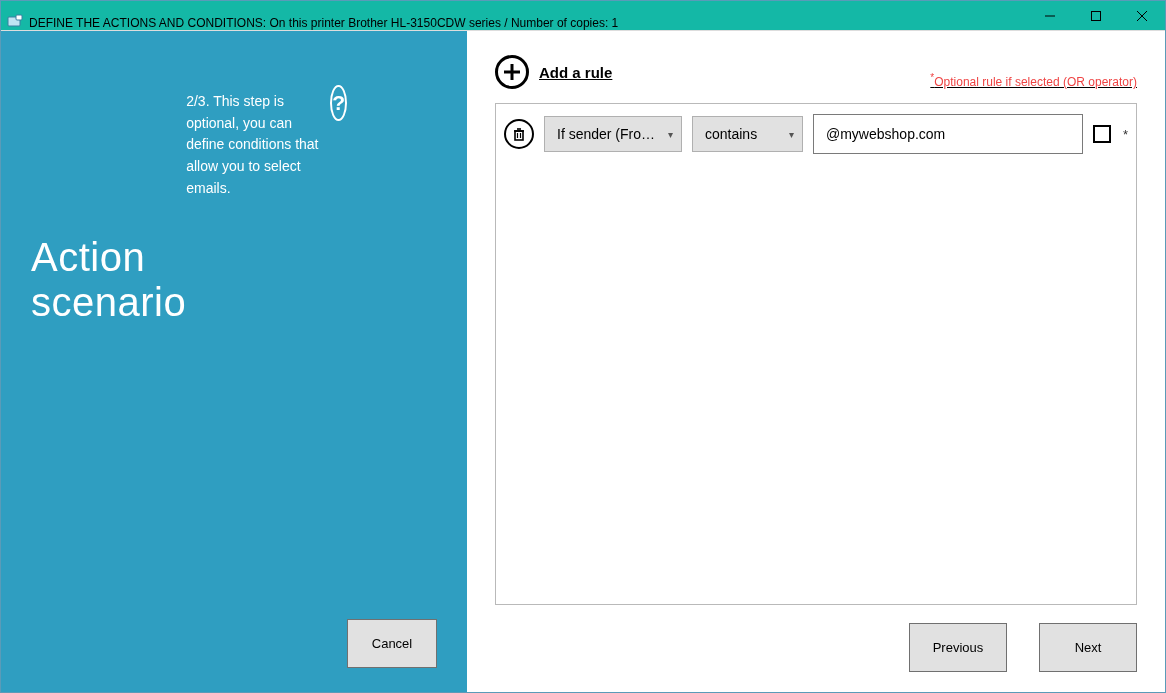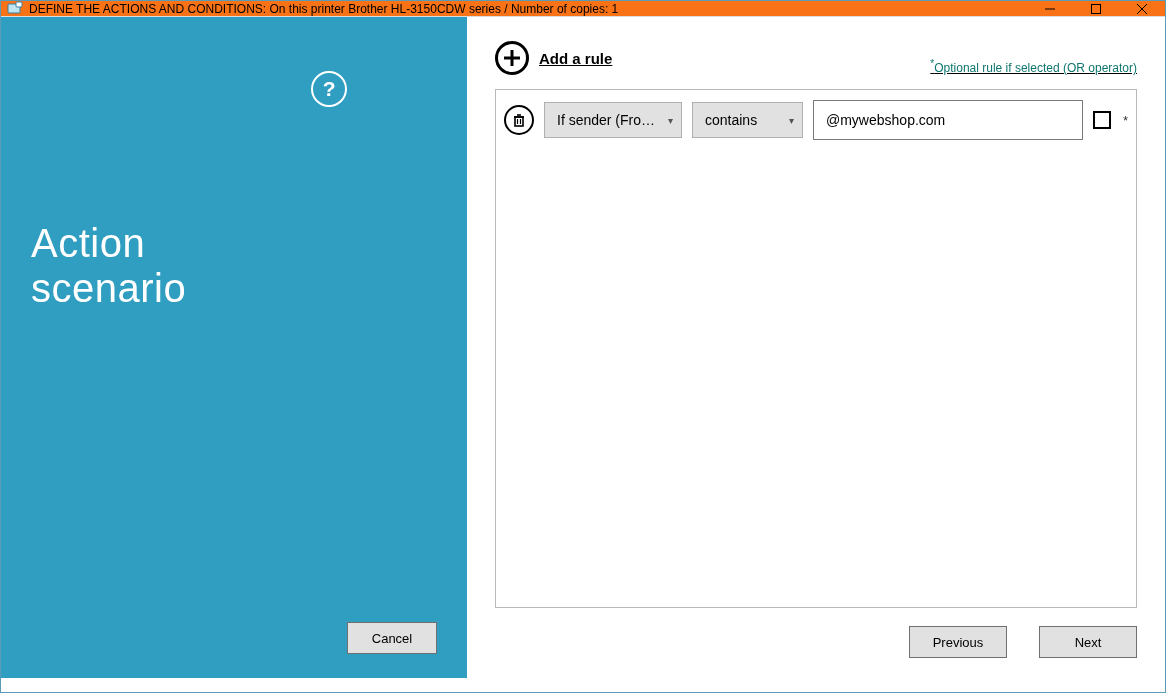"DEFINE THE ACTIONS AND CONDITIONS:" .titlebar { align-items: center -> flex-end; background: #f97316 -> #14b8a6; height: 16px -> 30px }
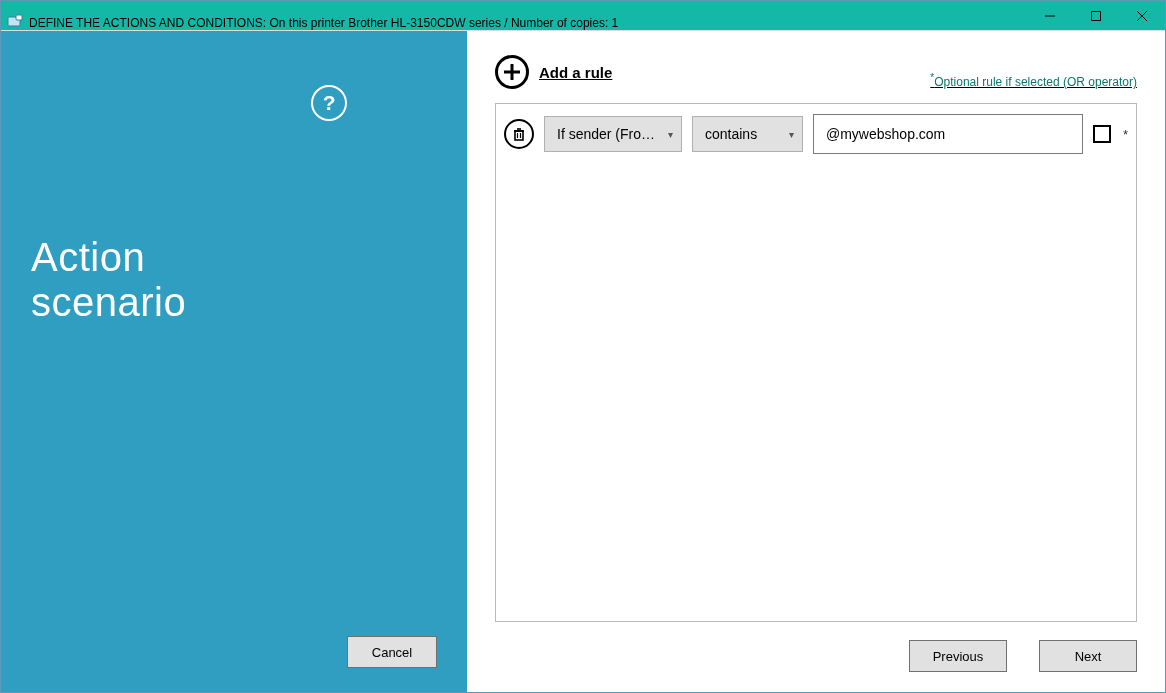"*Optional rule if selected (OR" .optional-note { color: #0f766e -> #ef4444 }
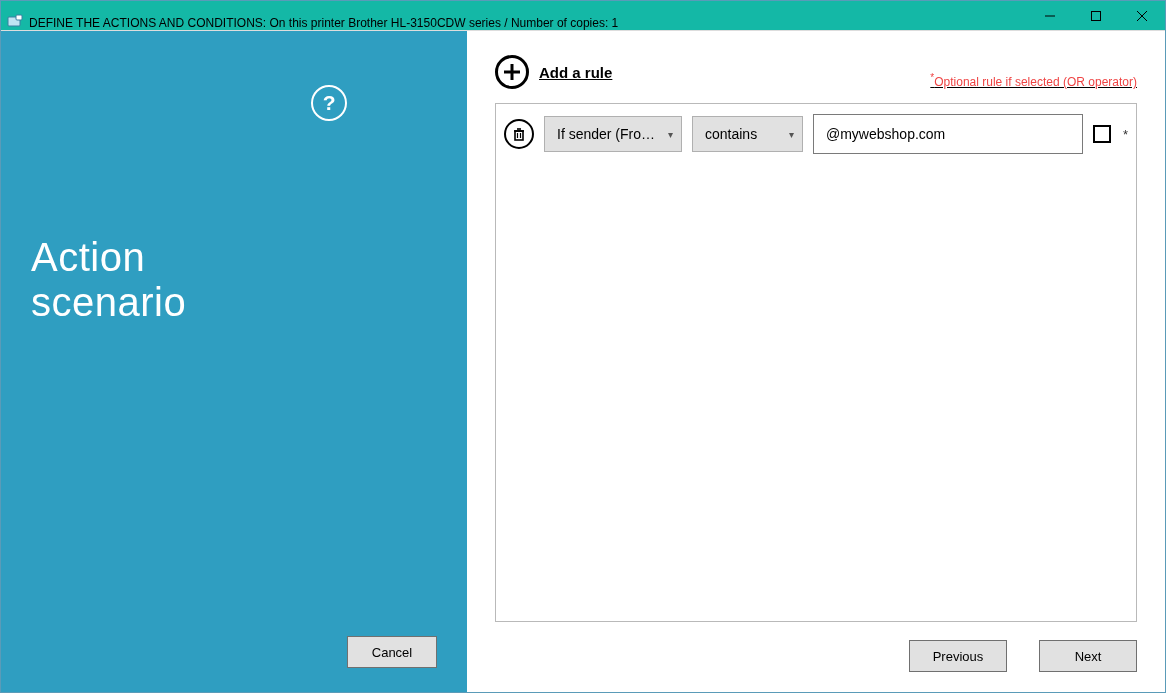"2/3. This step is optional," div.sidebar-desc { html: none -> <div>2/3. This step is optional, you can define conditions that allow you to select emails.</div> }
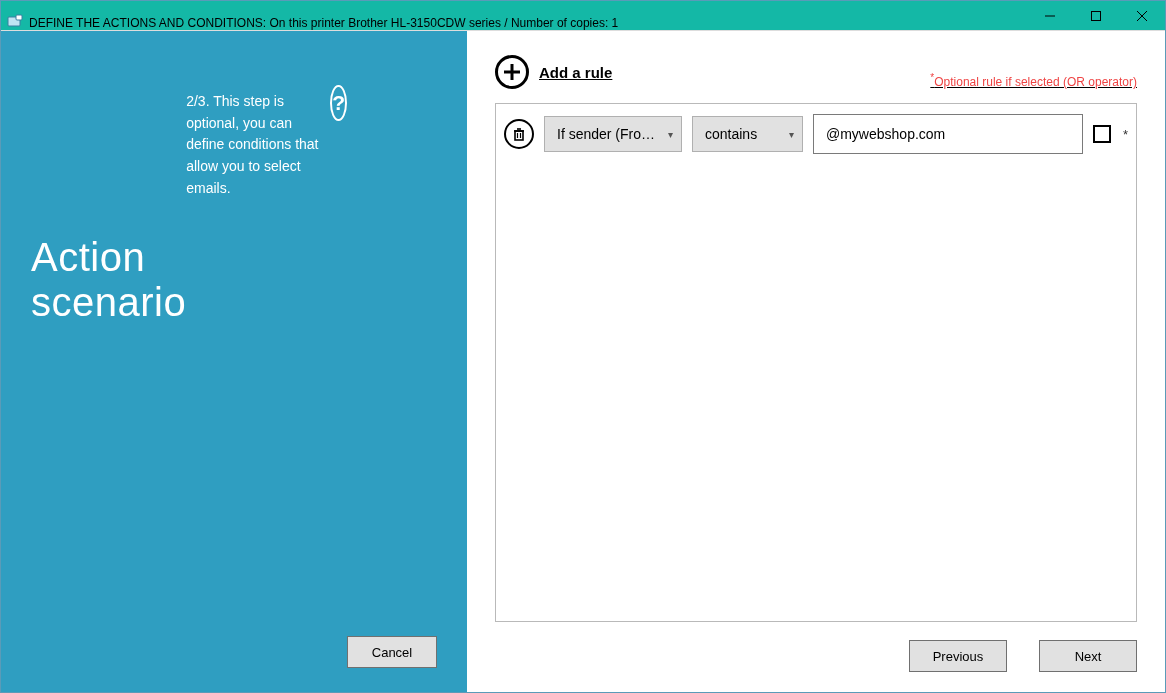"Cancel" .btn { height: 32px -> 49px }
